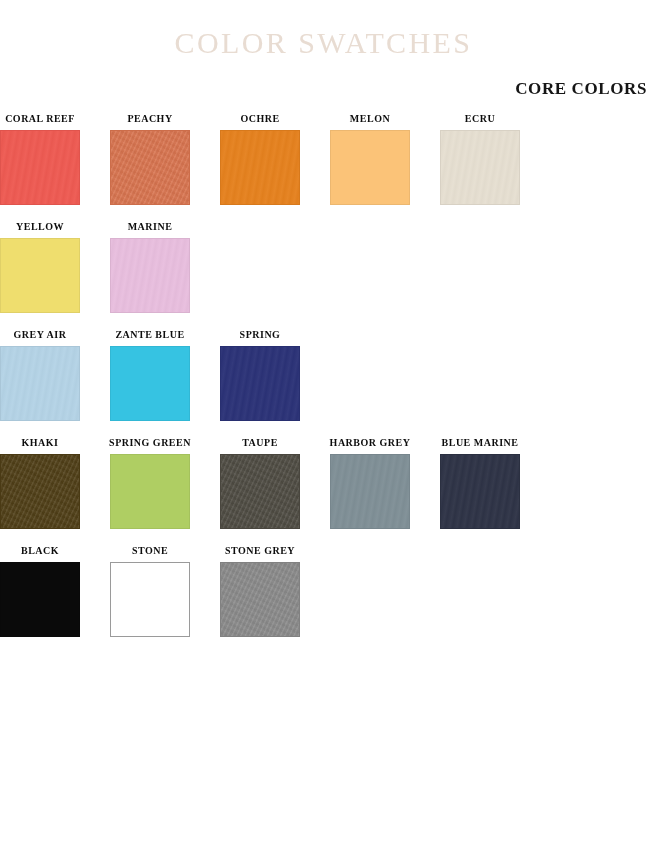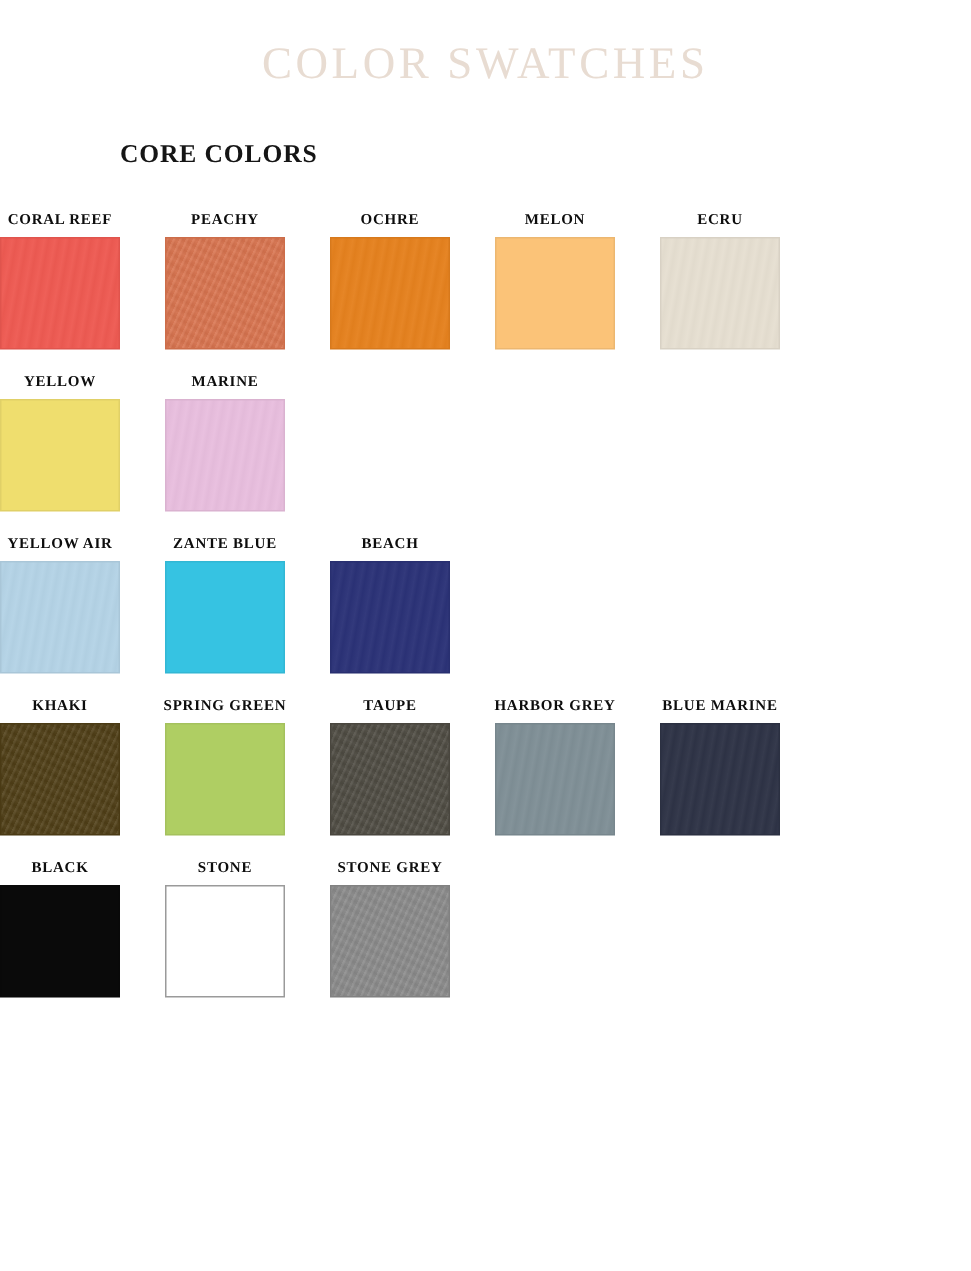"CORE COLORS" .section-heading { margin: 14px -> 0; text-align: none -> right }
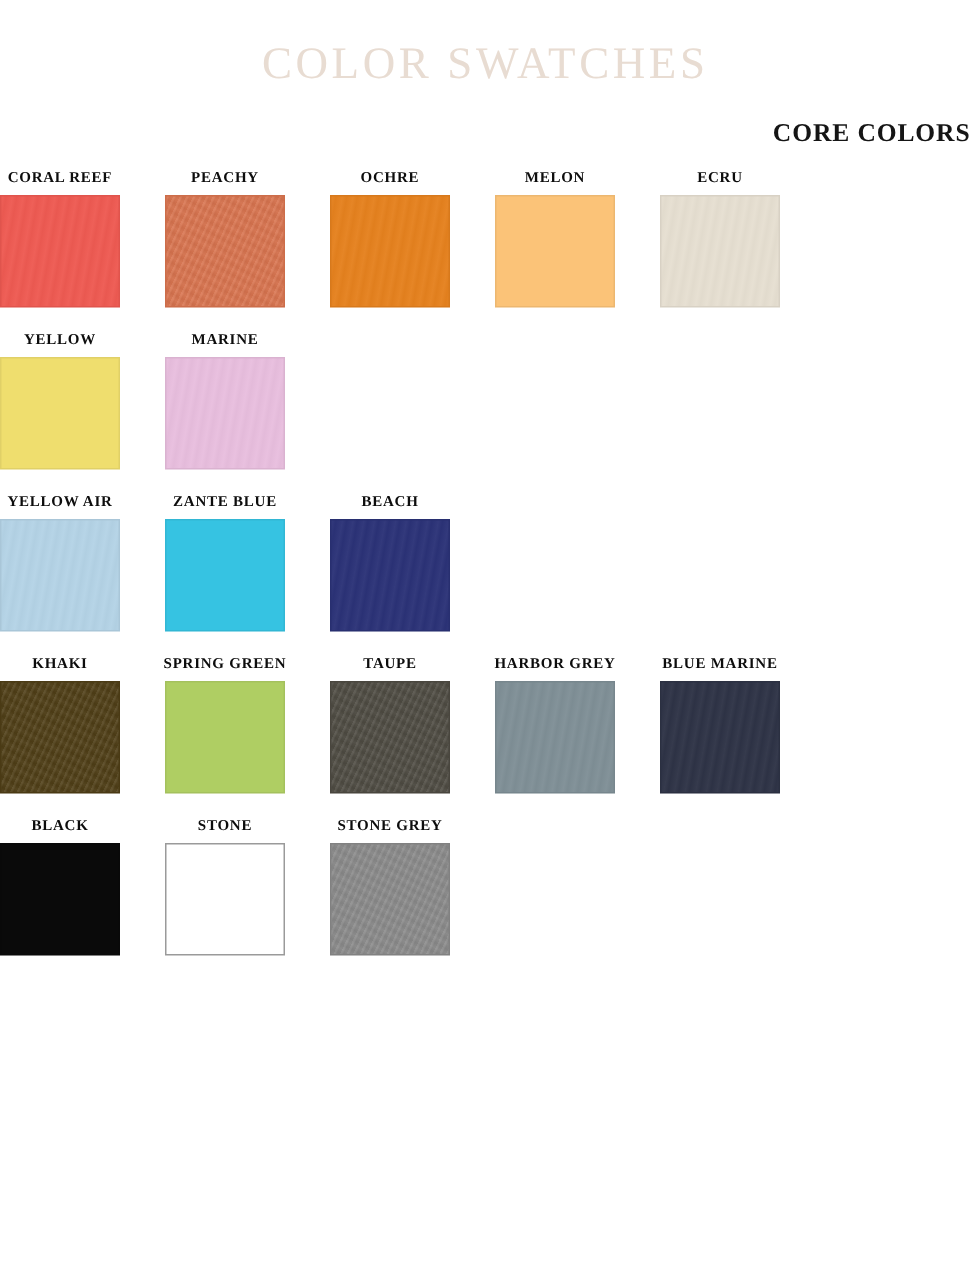"YELLOW AIR" div.swatch-label { text: YELLOW -> GREY }
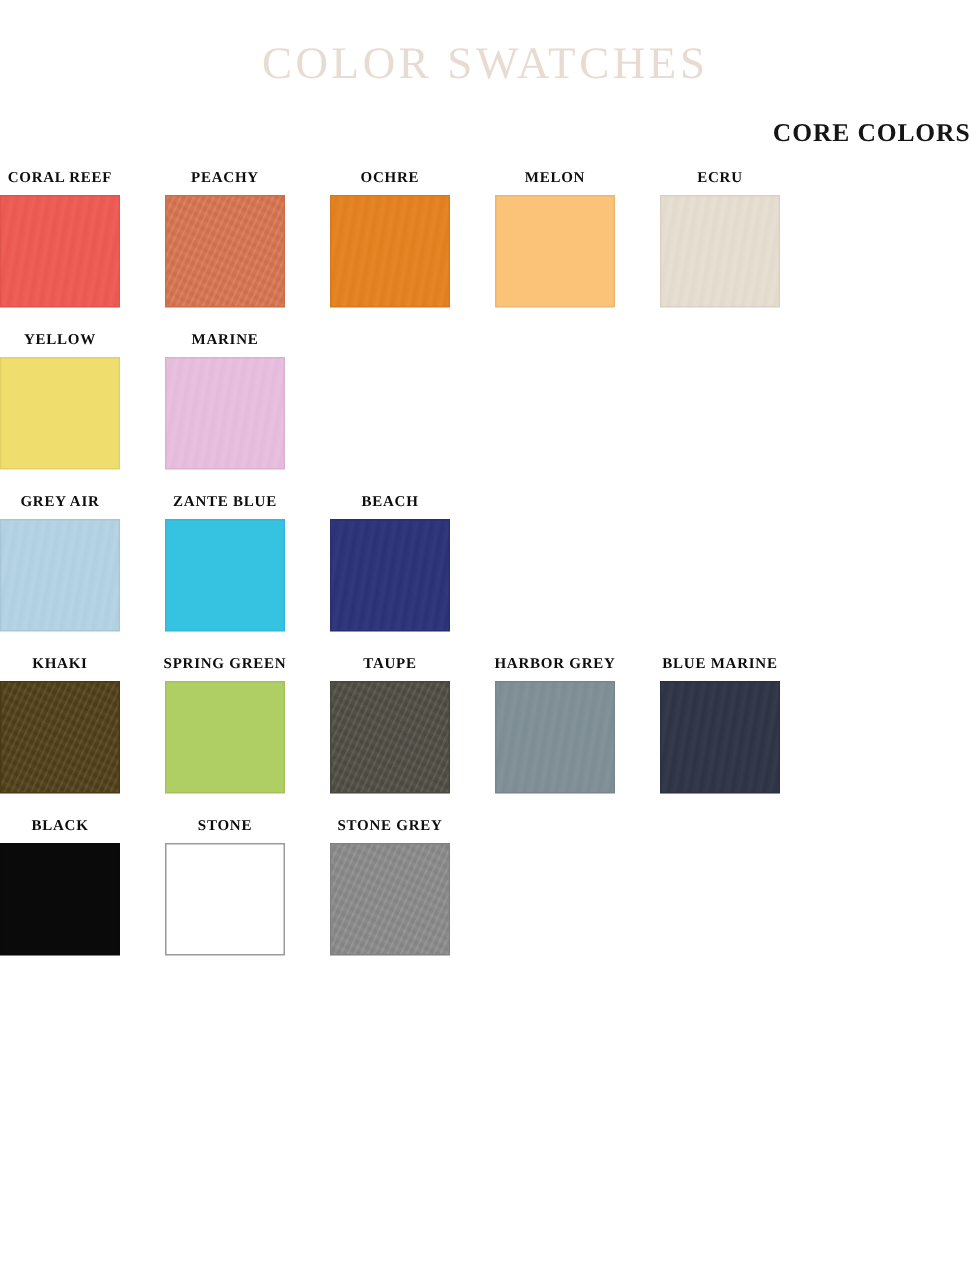"BEACH" div.swatch-label { text: BEACH -> SPRING }
